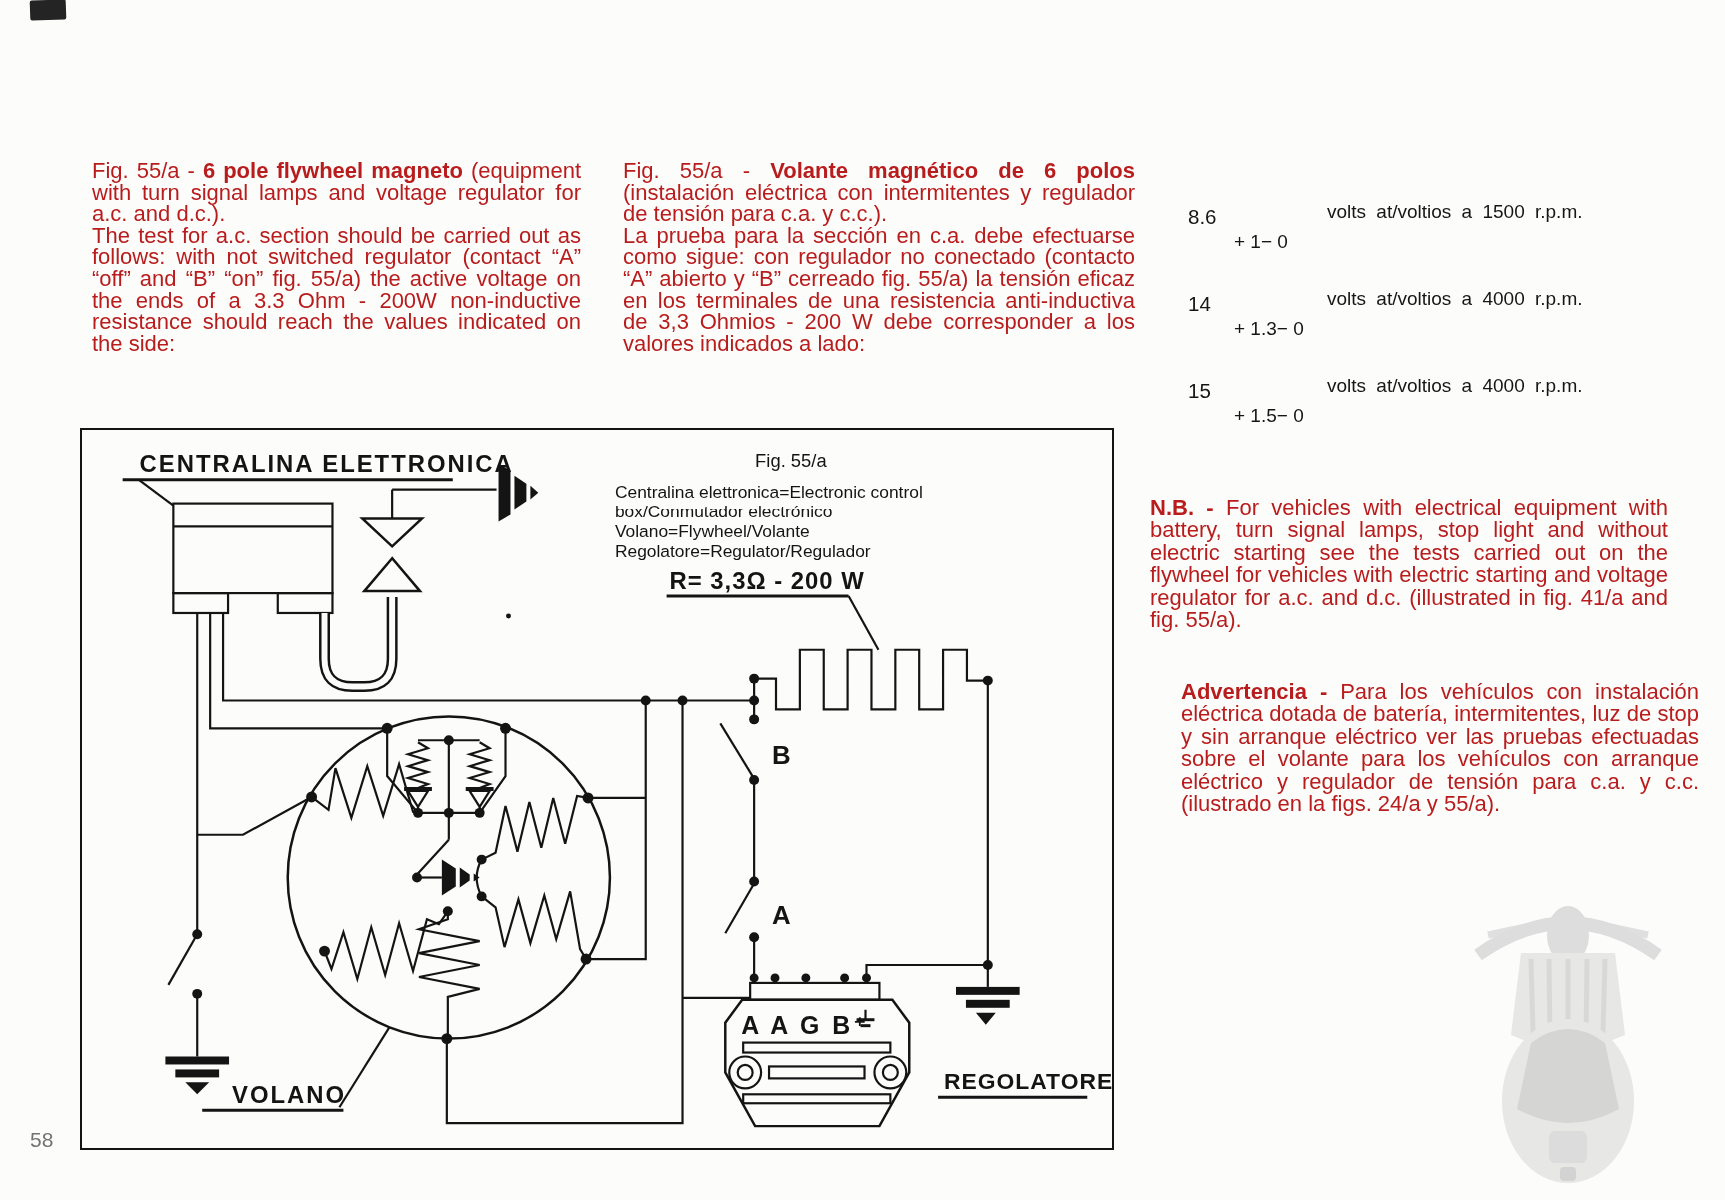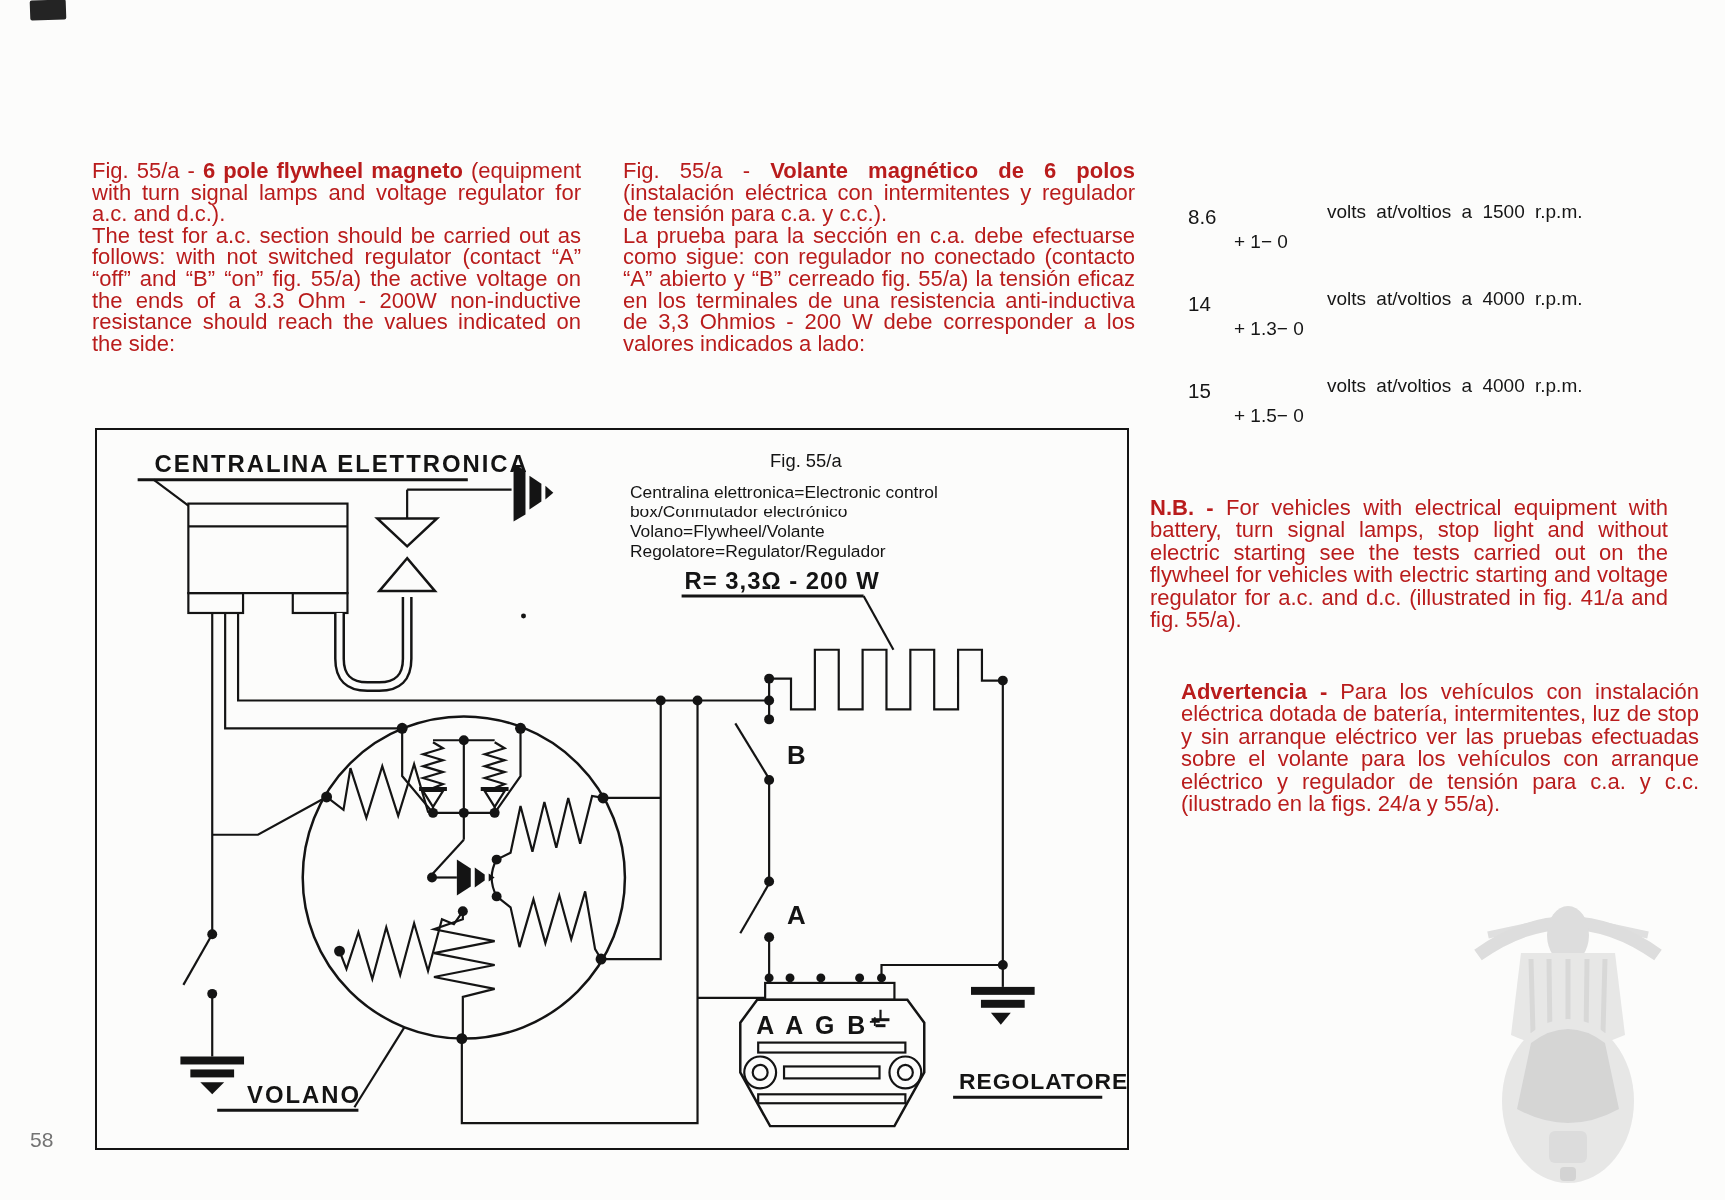"CENTRALINA ELETTRONICA" #diagram-box { left: 95px -> 80px }
